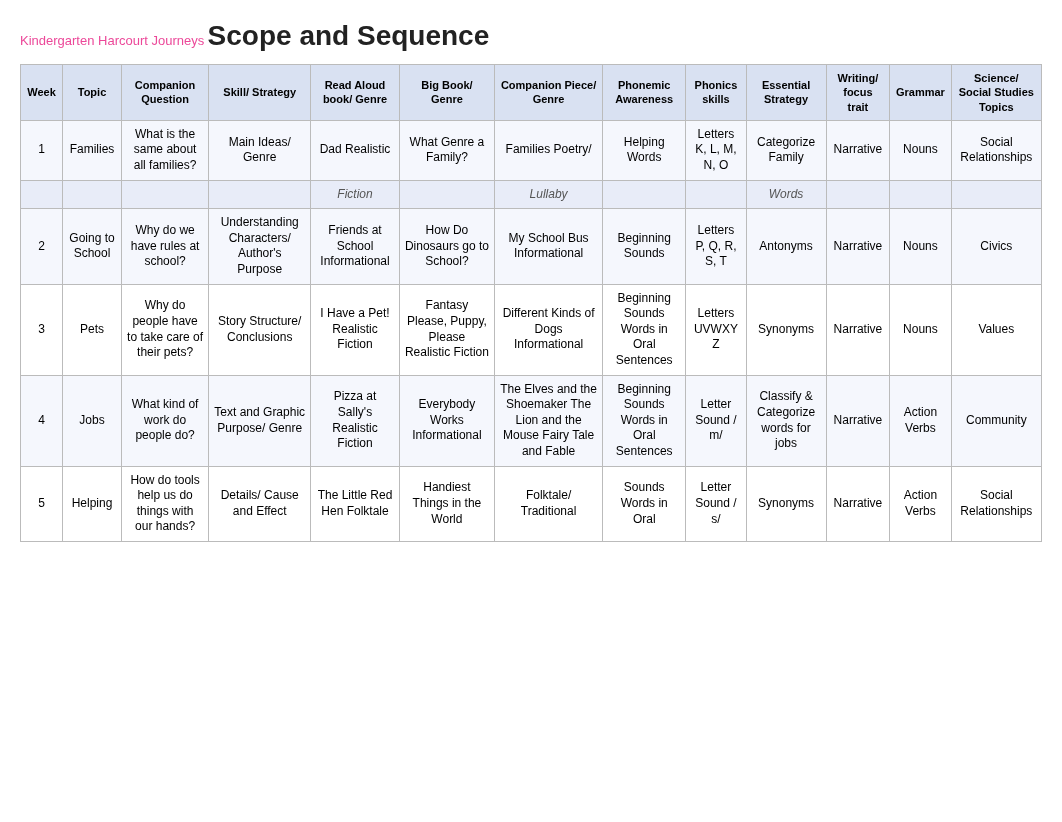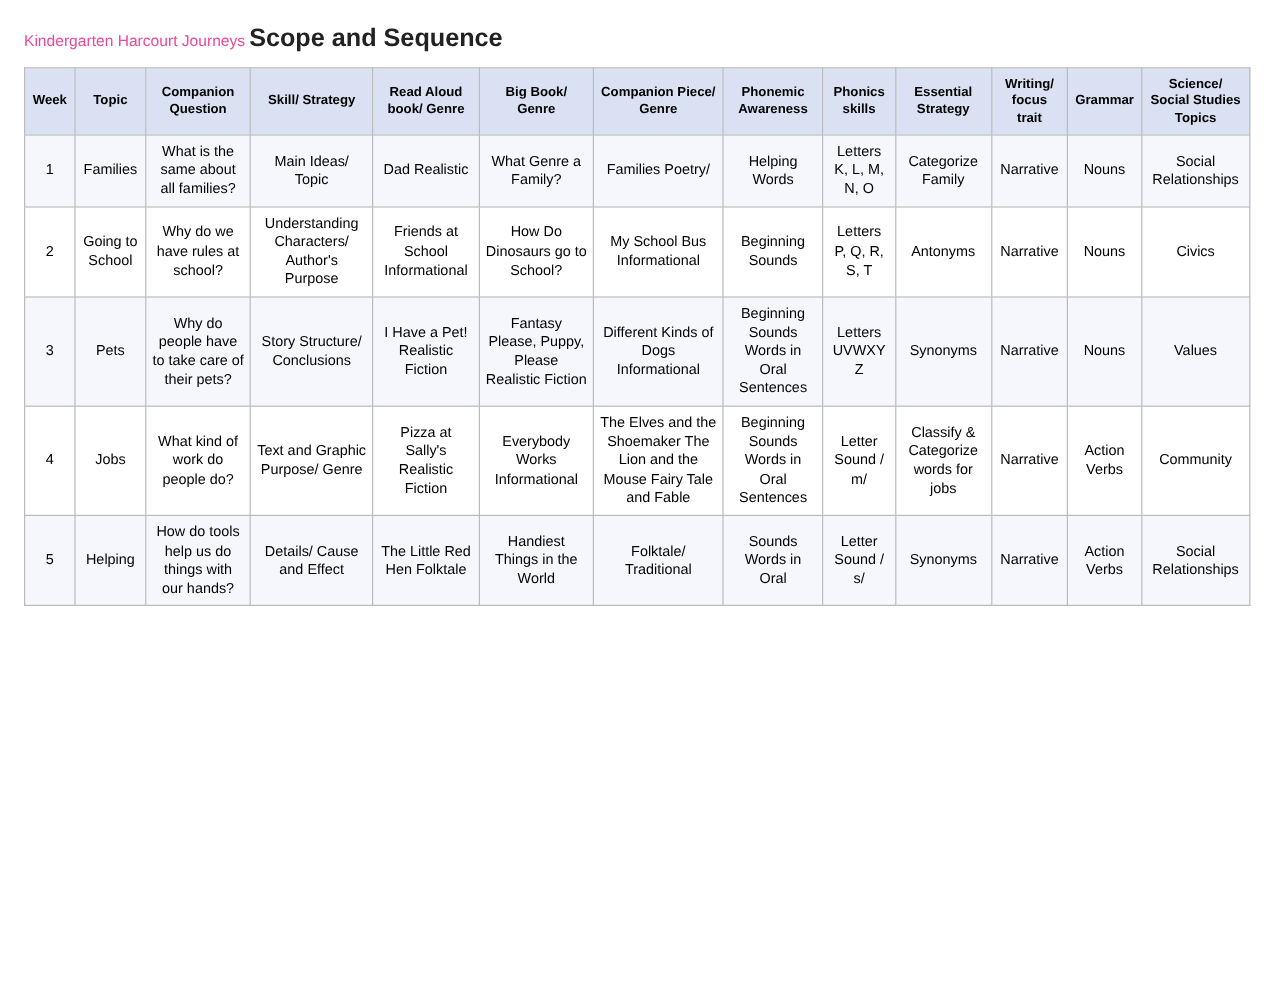"Scope and Sequence" h1 { font-size: 21px -> 28px }
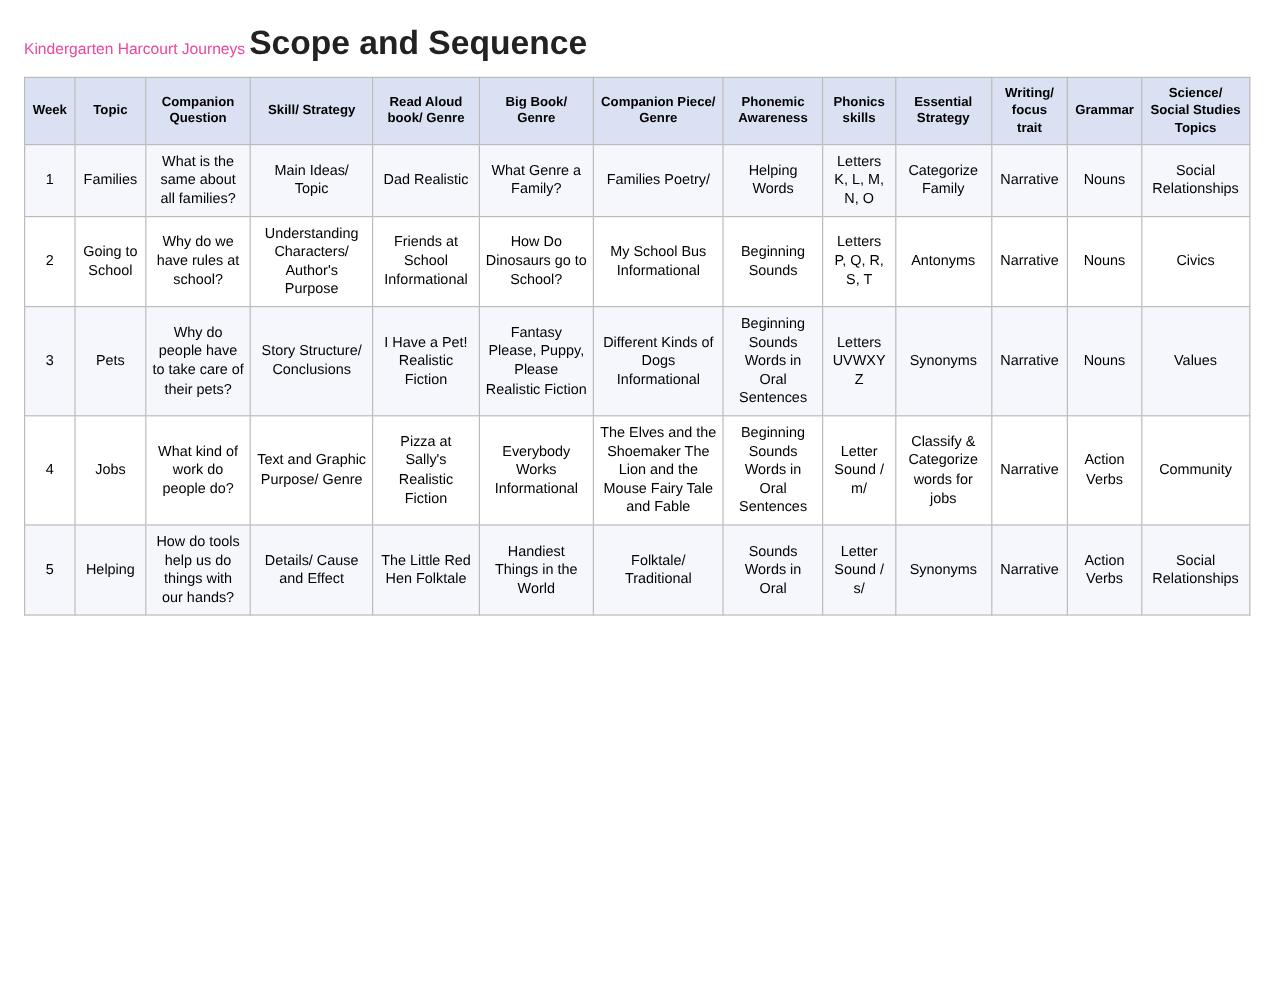"Main Ideas/ Topic" td { text: Topic -> Genre }
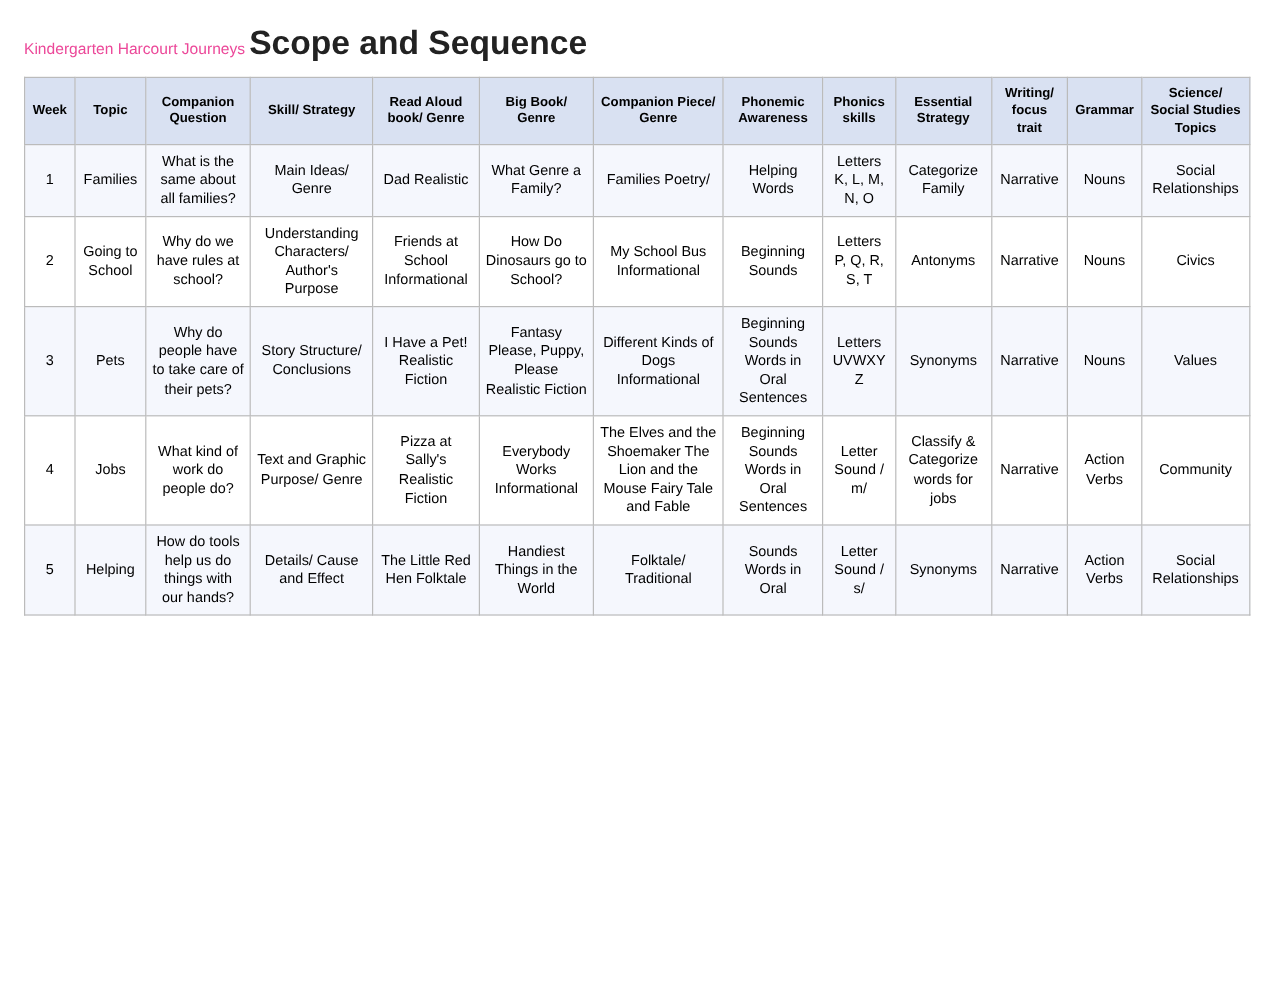"Fiction" tr.row-partial { html: none -> <tr> <td></td> <td></td> <td></td> <td></td> <td>Fiction</td> <td></td> <td>Lullaby</td> <td></td> <td></td> <td>Words</td> <td></td> <td></td> <td></td> </tr> }
